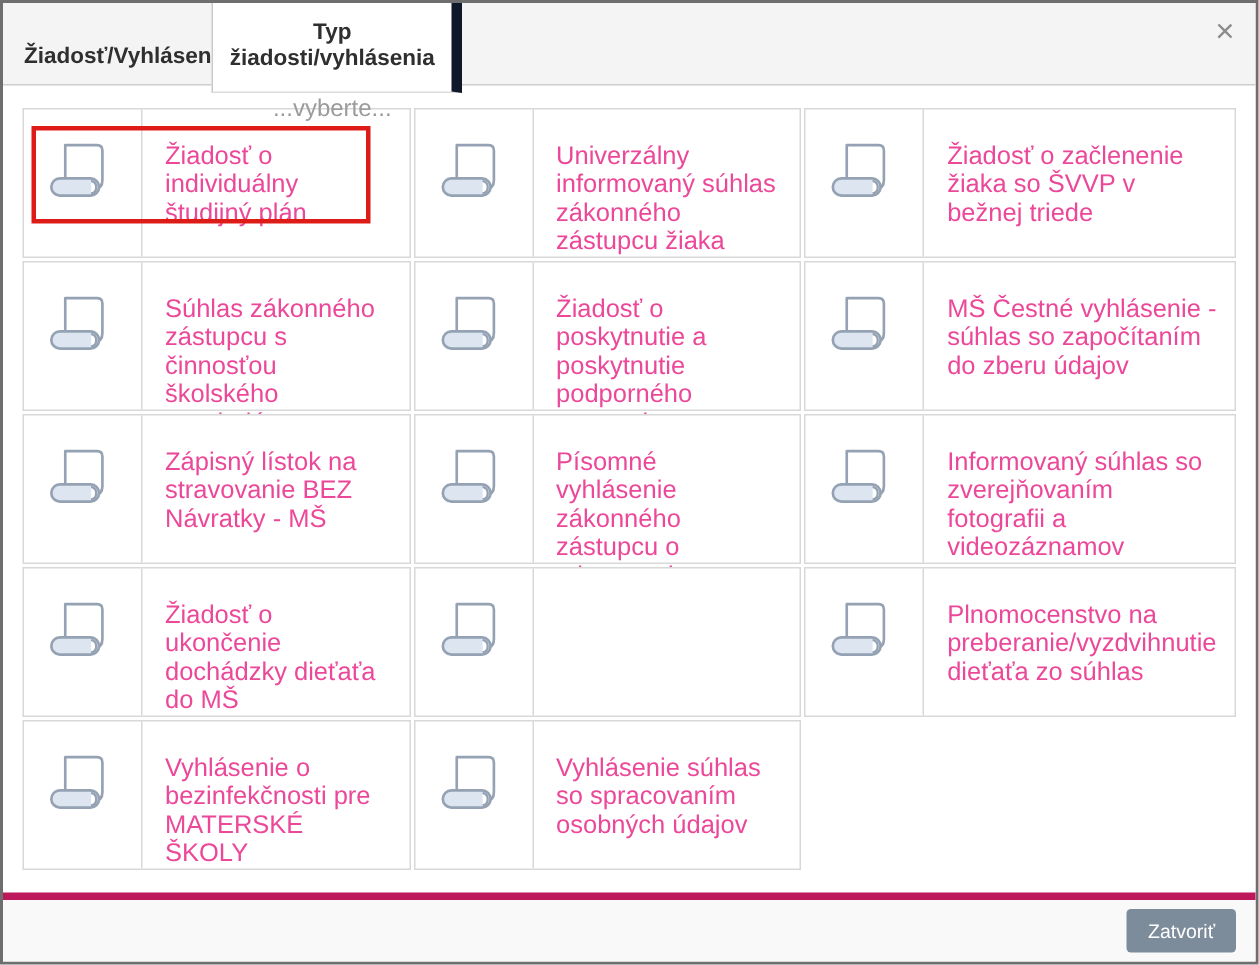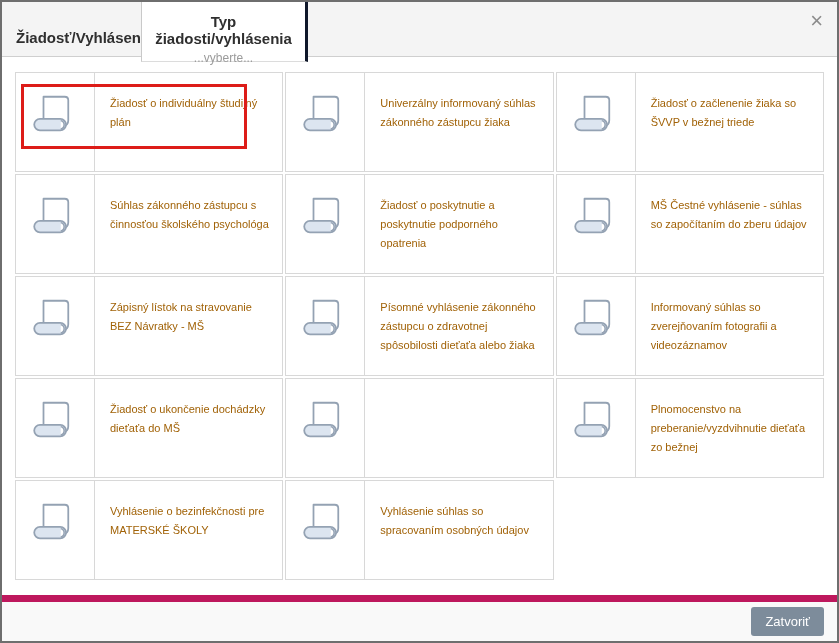"Typ žiadosti/vyhlásenia" .header-tab { border-right: 3px solid #0f172a -> 7px solid #0f172a }
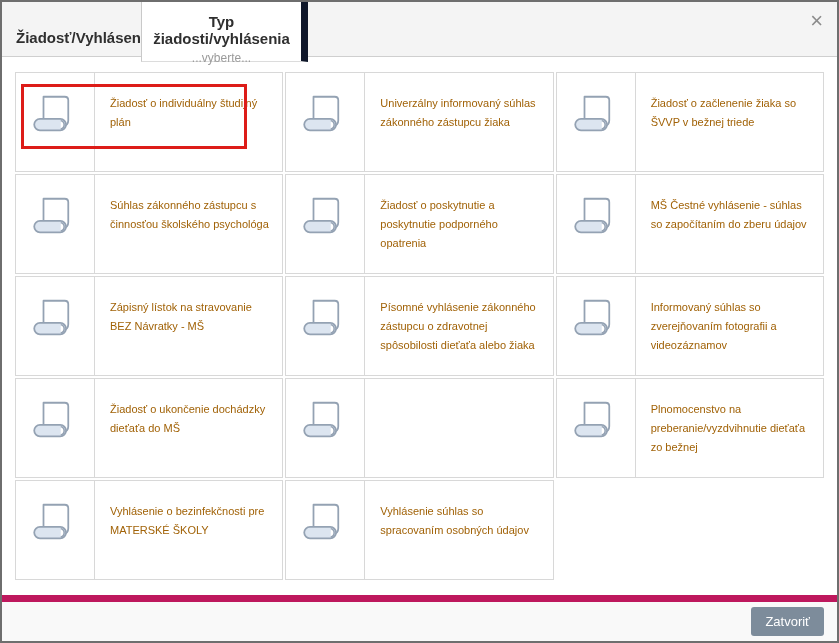"...vyberte..." .tab-sublabel { font-size: 12px -> 16px; margin-top: 4px -> 17px }
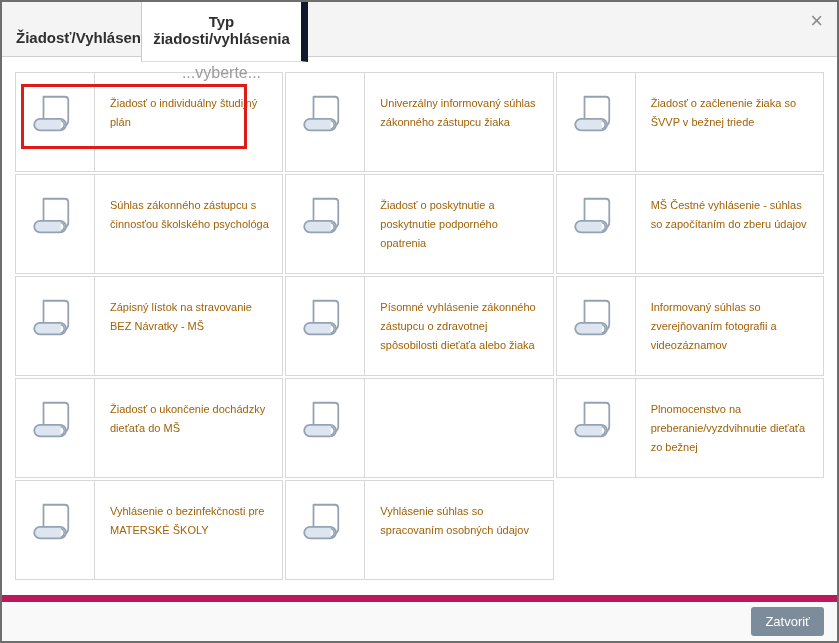"Žiadosť o individuálny študijný plán" .card-label { color: #a16207 -> #ec4899; font-size: 11px -> 17px }
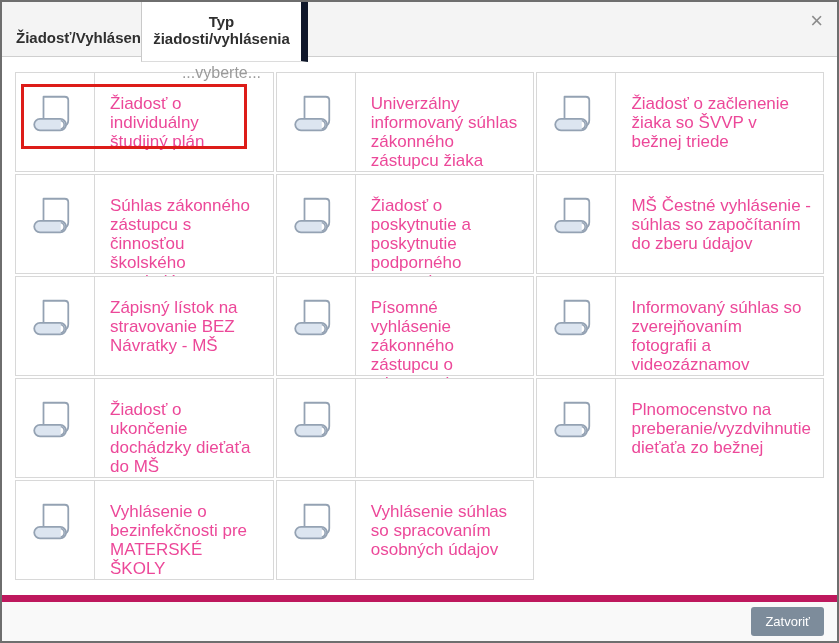"Plnomocenstvo na preberanie/vyzdvihnutie" div.card-label { text: bežnej -> súhlas }
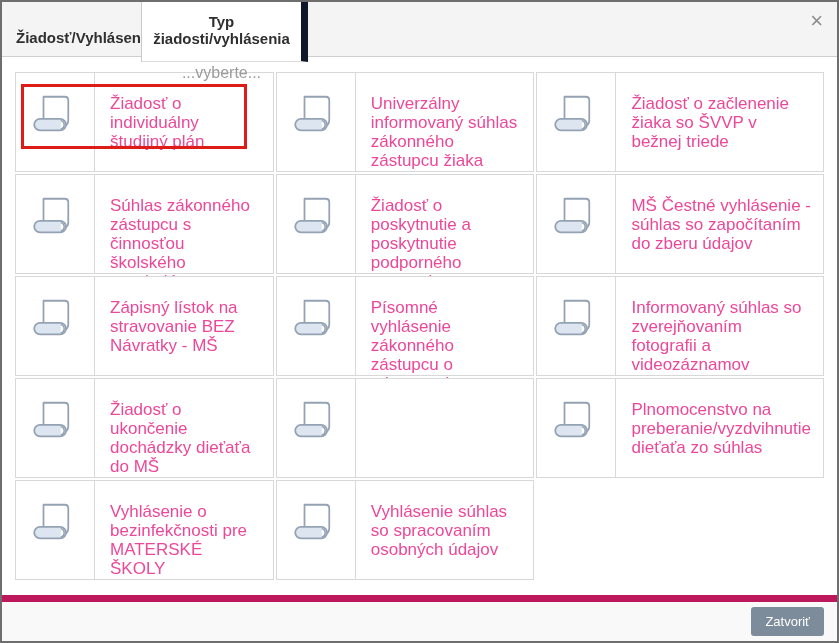"Zatvoriť" .modal-footer { border-top: 7px solid #be185d -> 5px solid #be185d }
